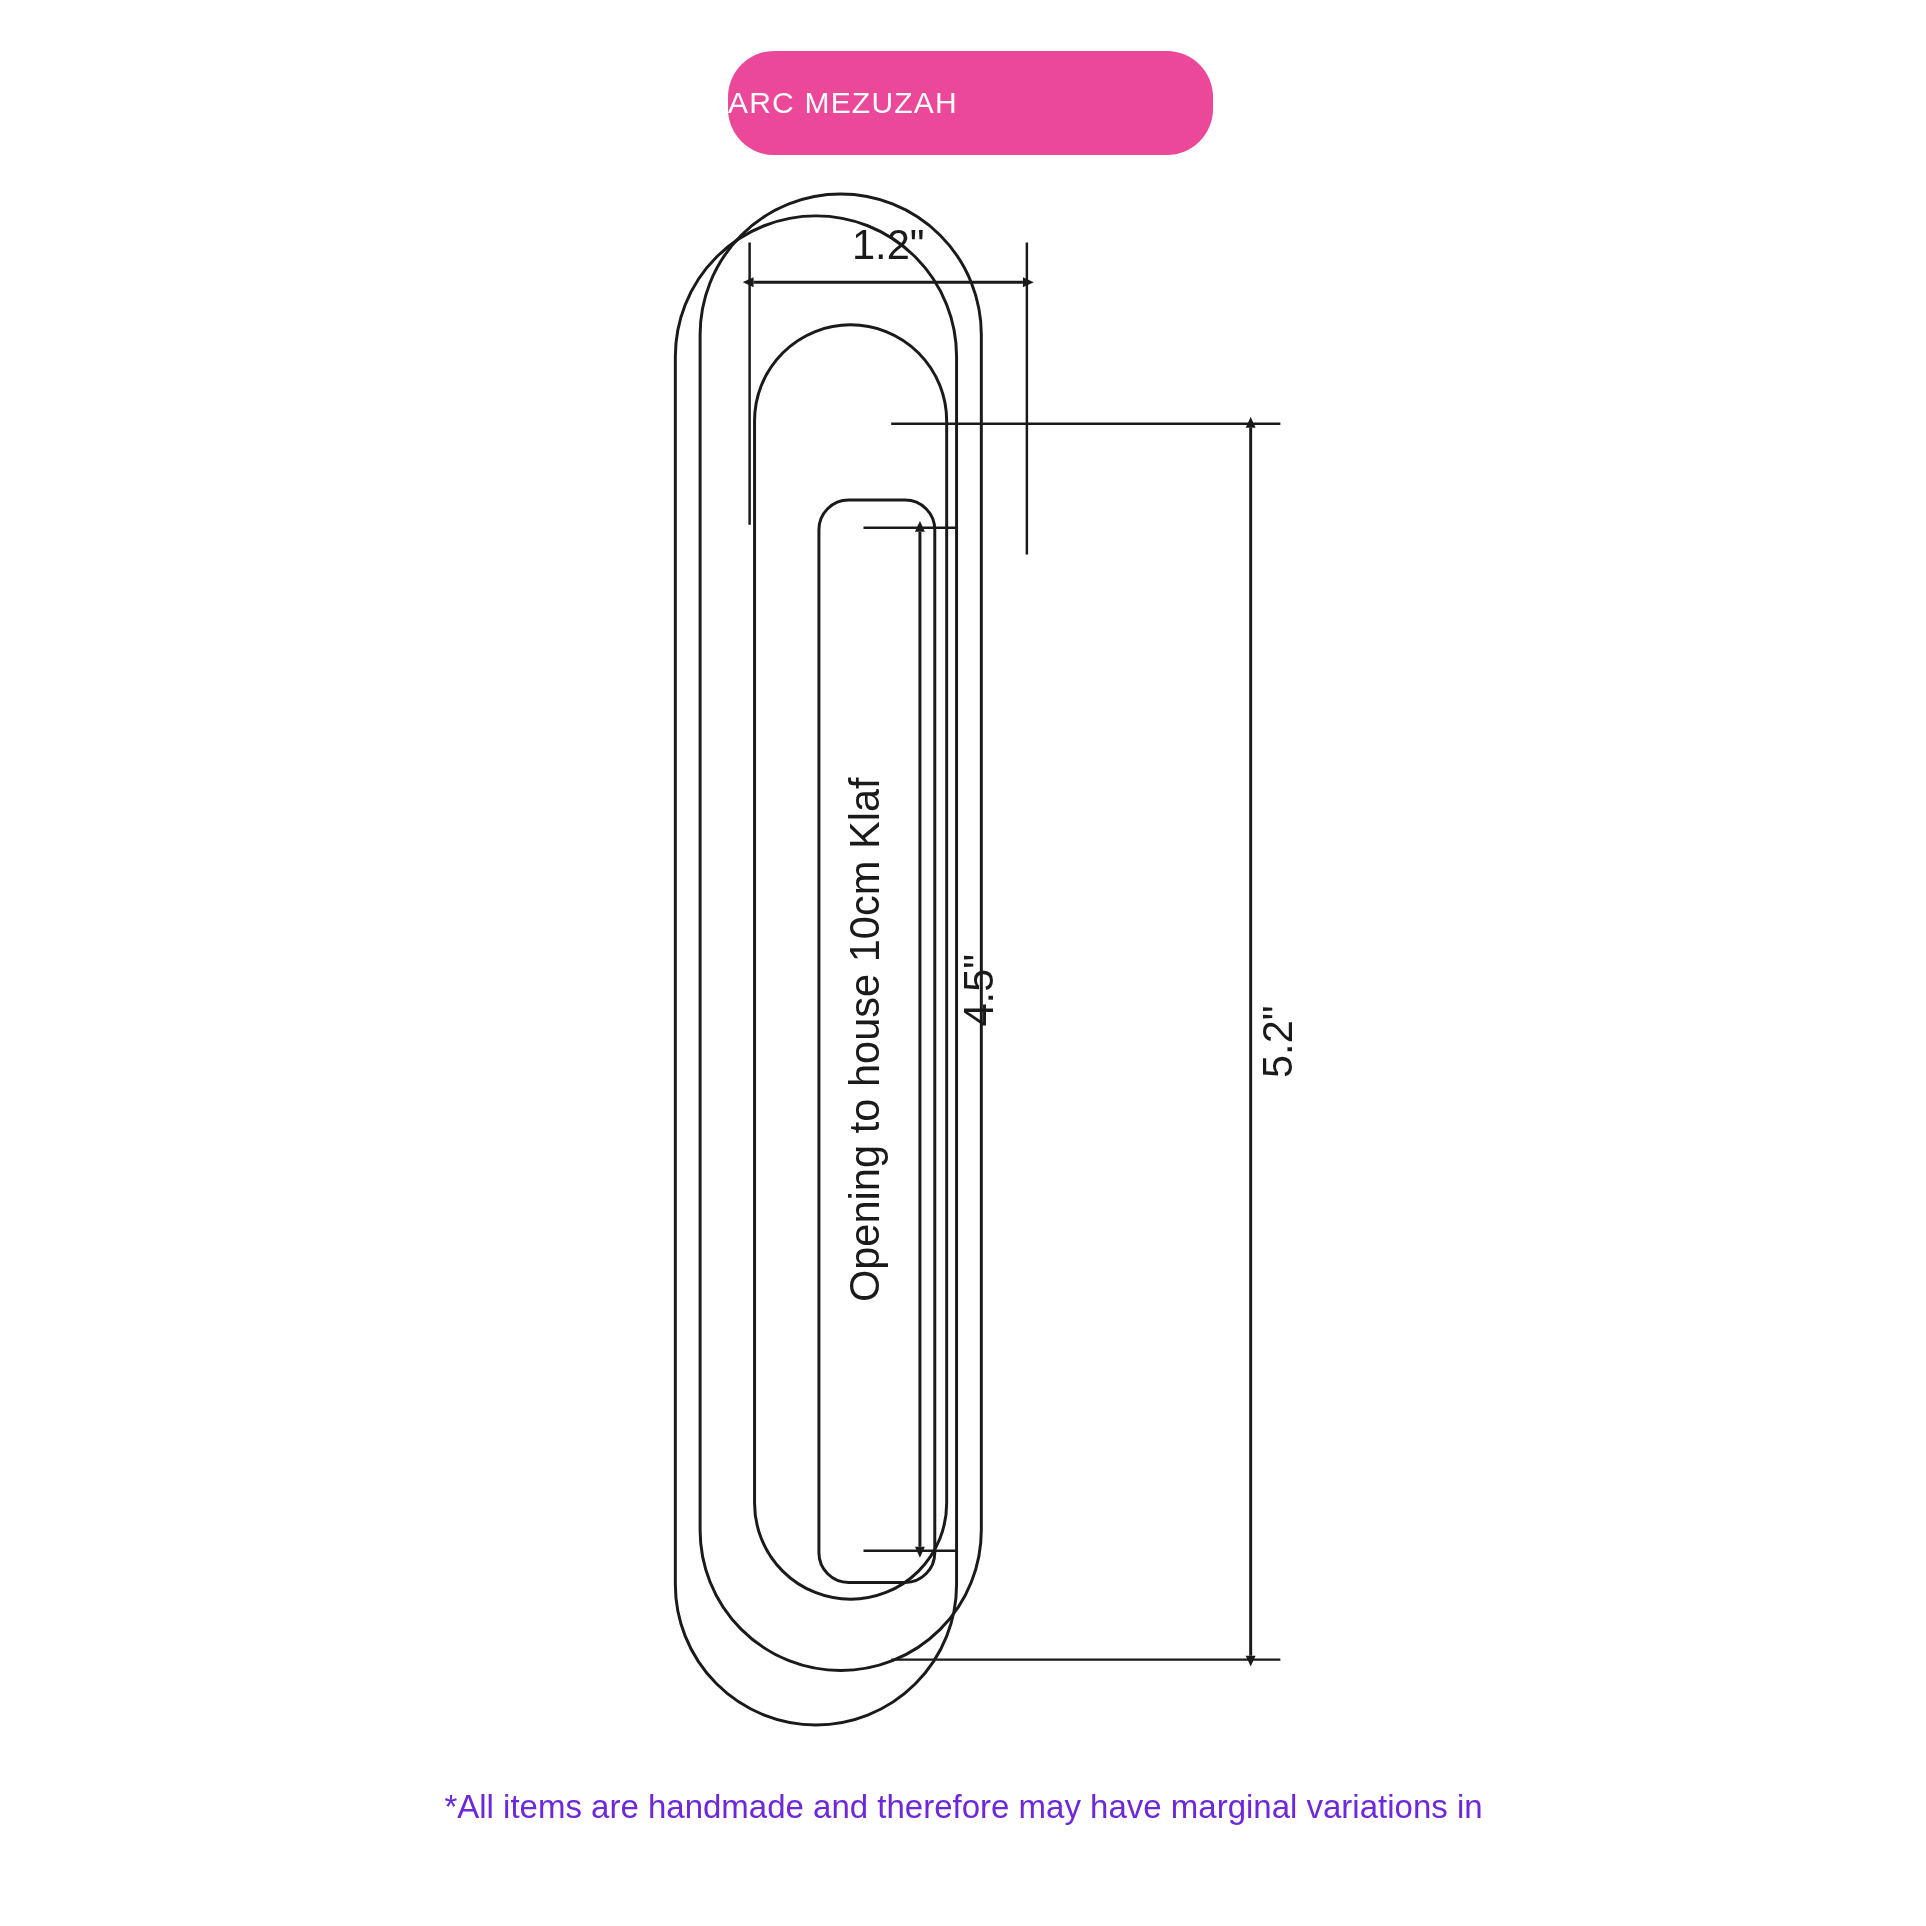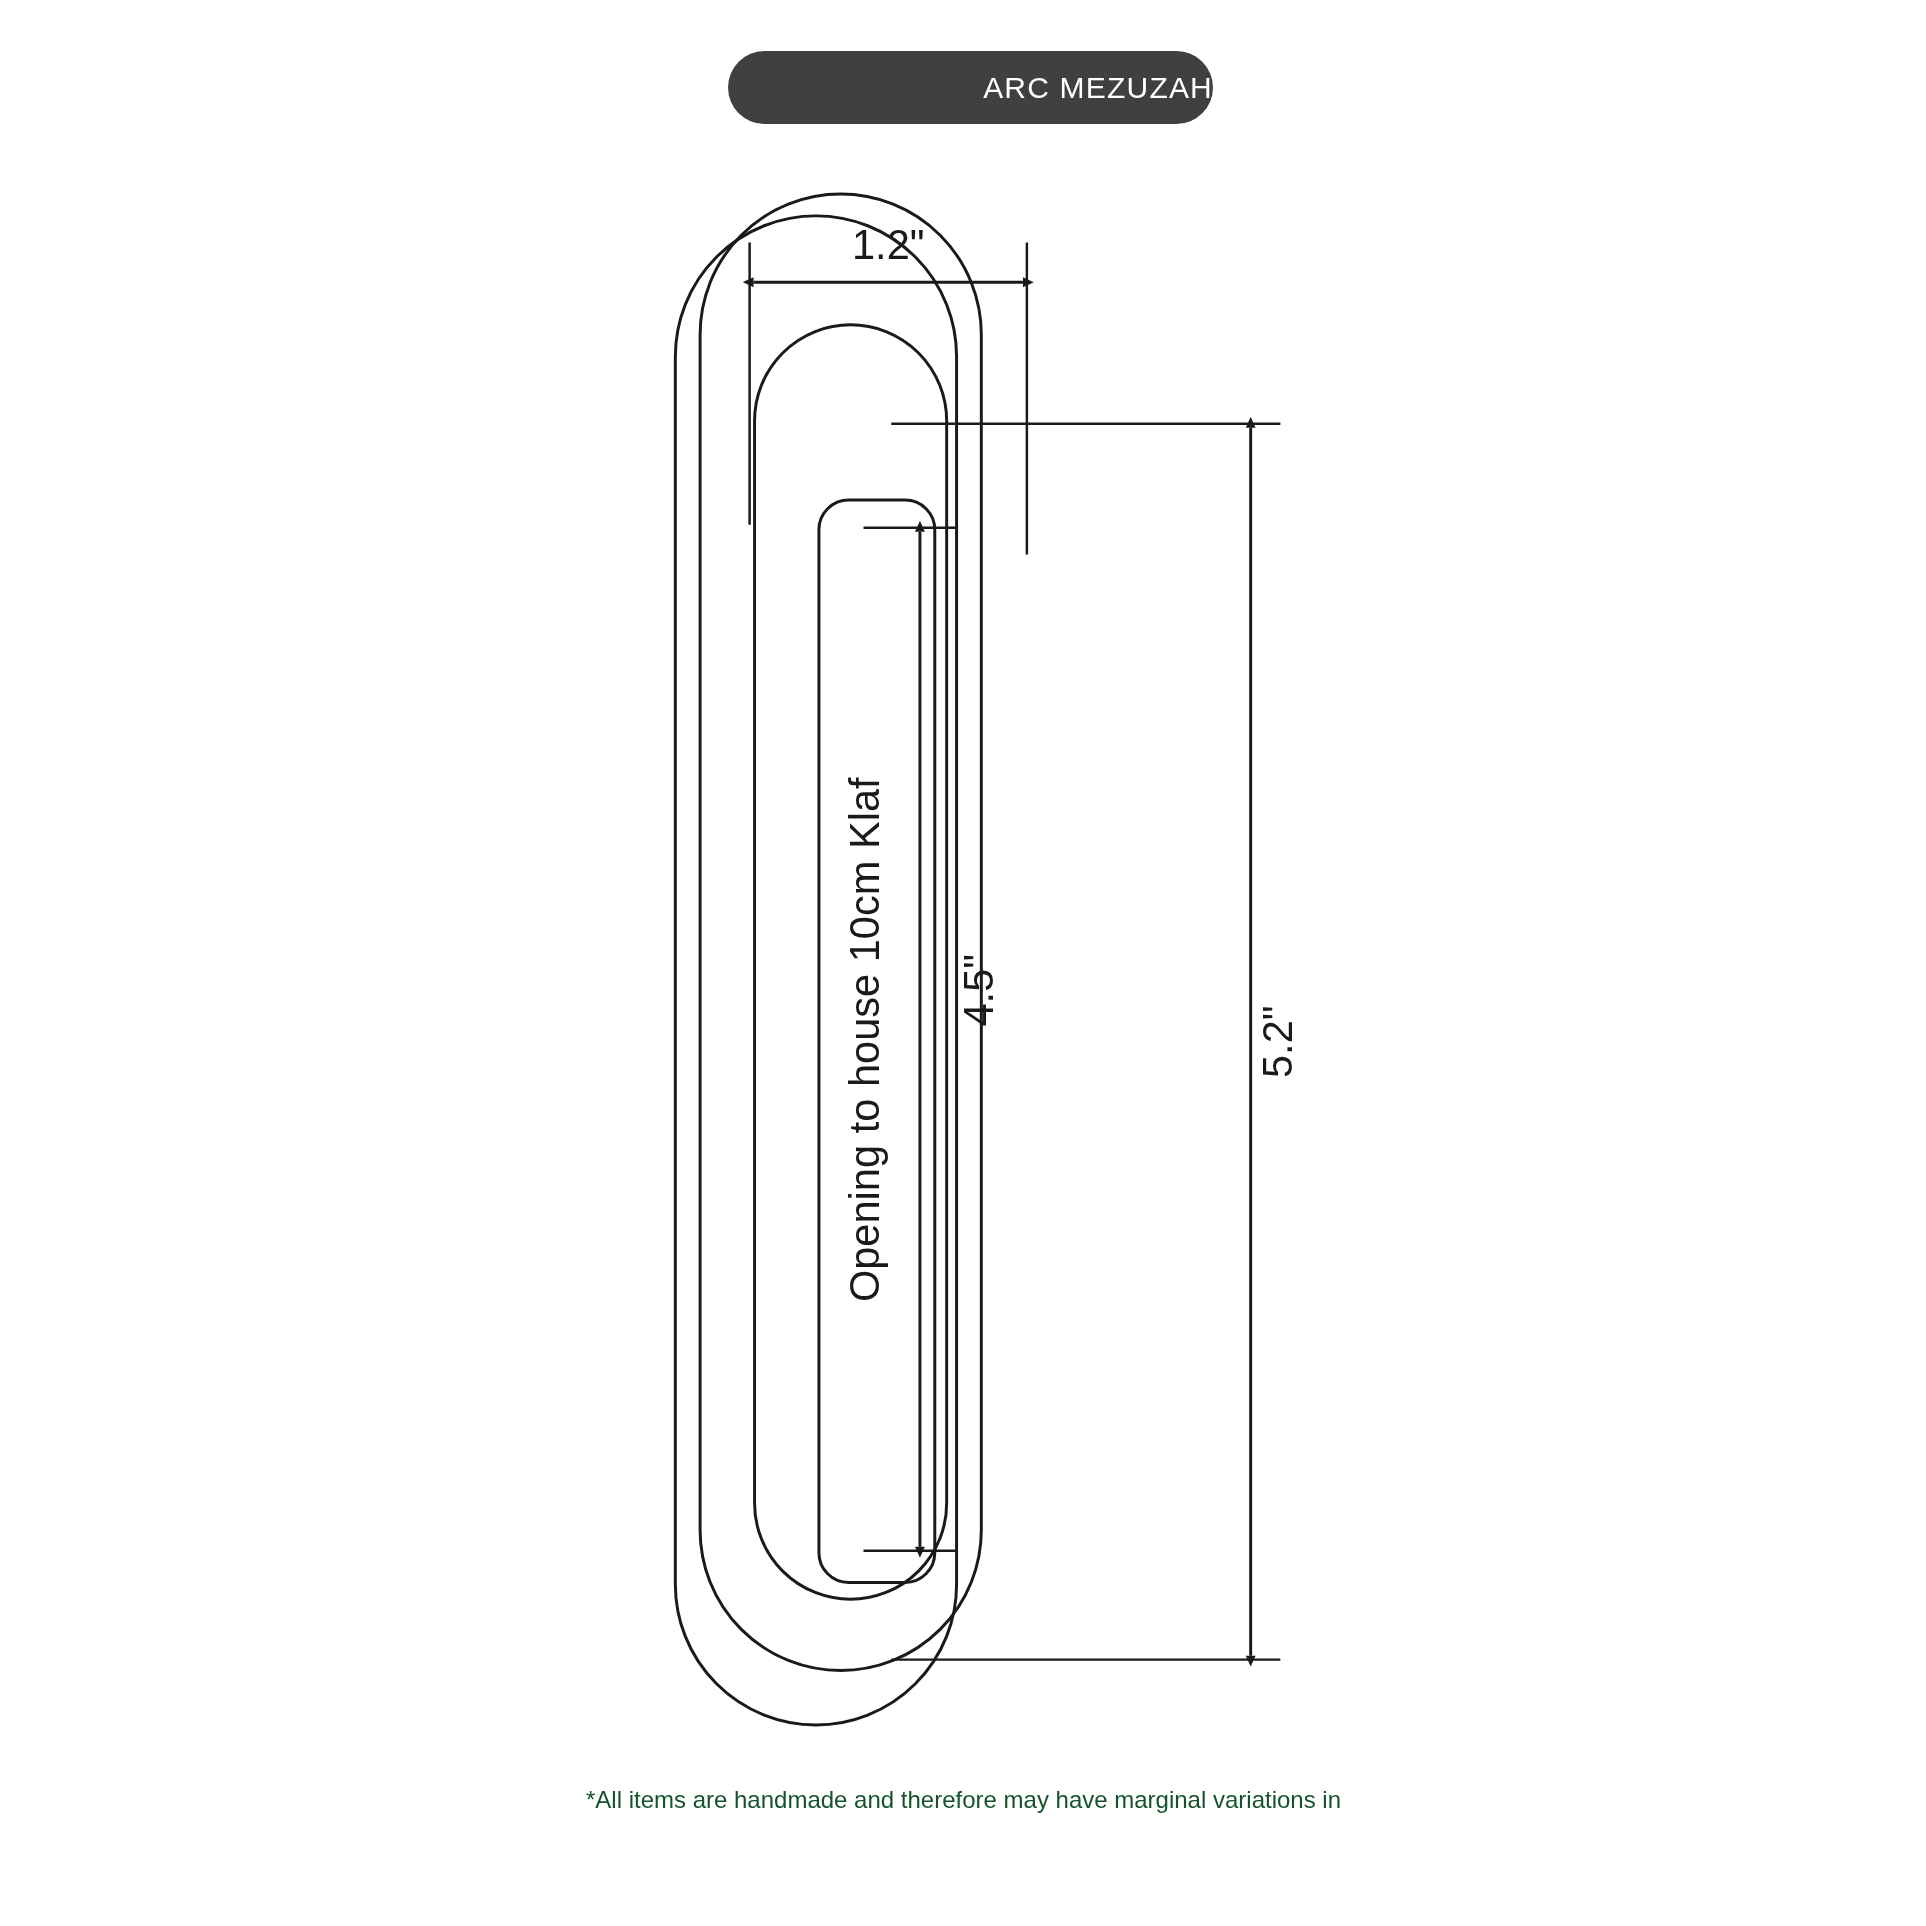"ARC MEZUZAH" #title-pill { background: #404040 -> #ec4899; height: 73px -> 104px; justify-content: flex-end -> flex-start }
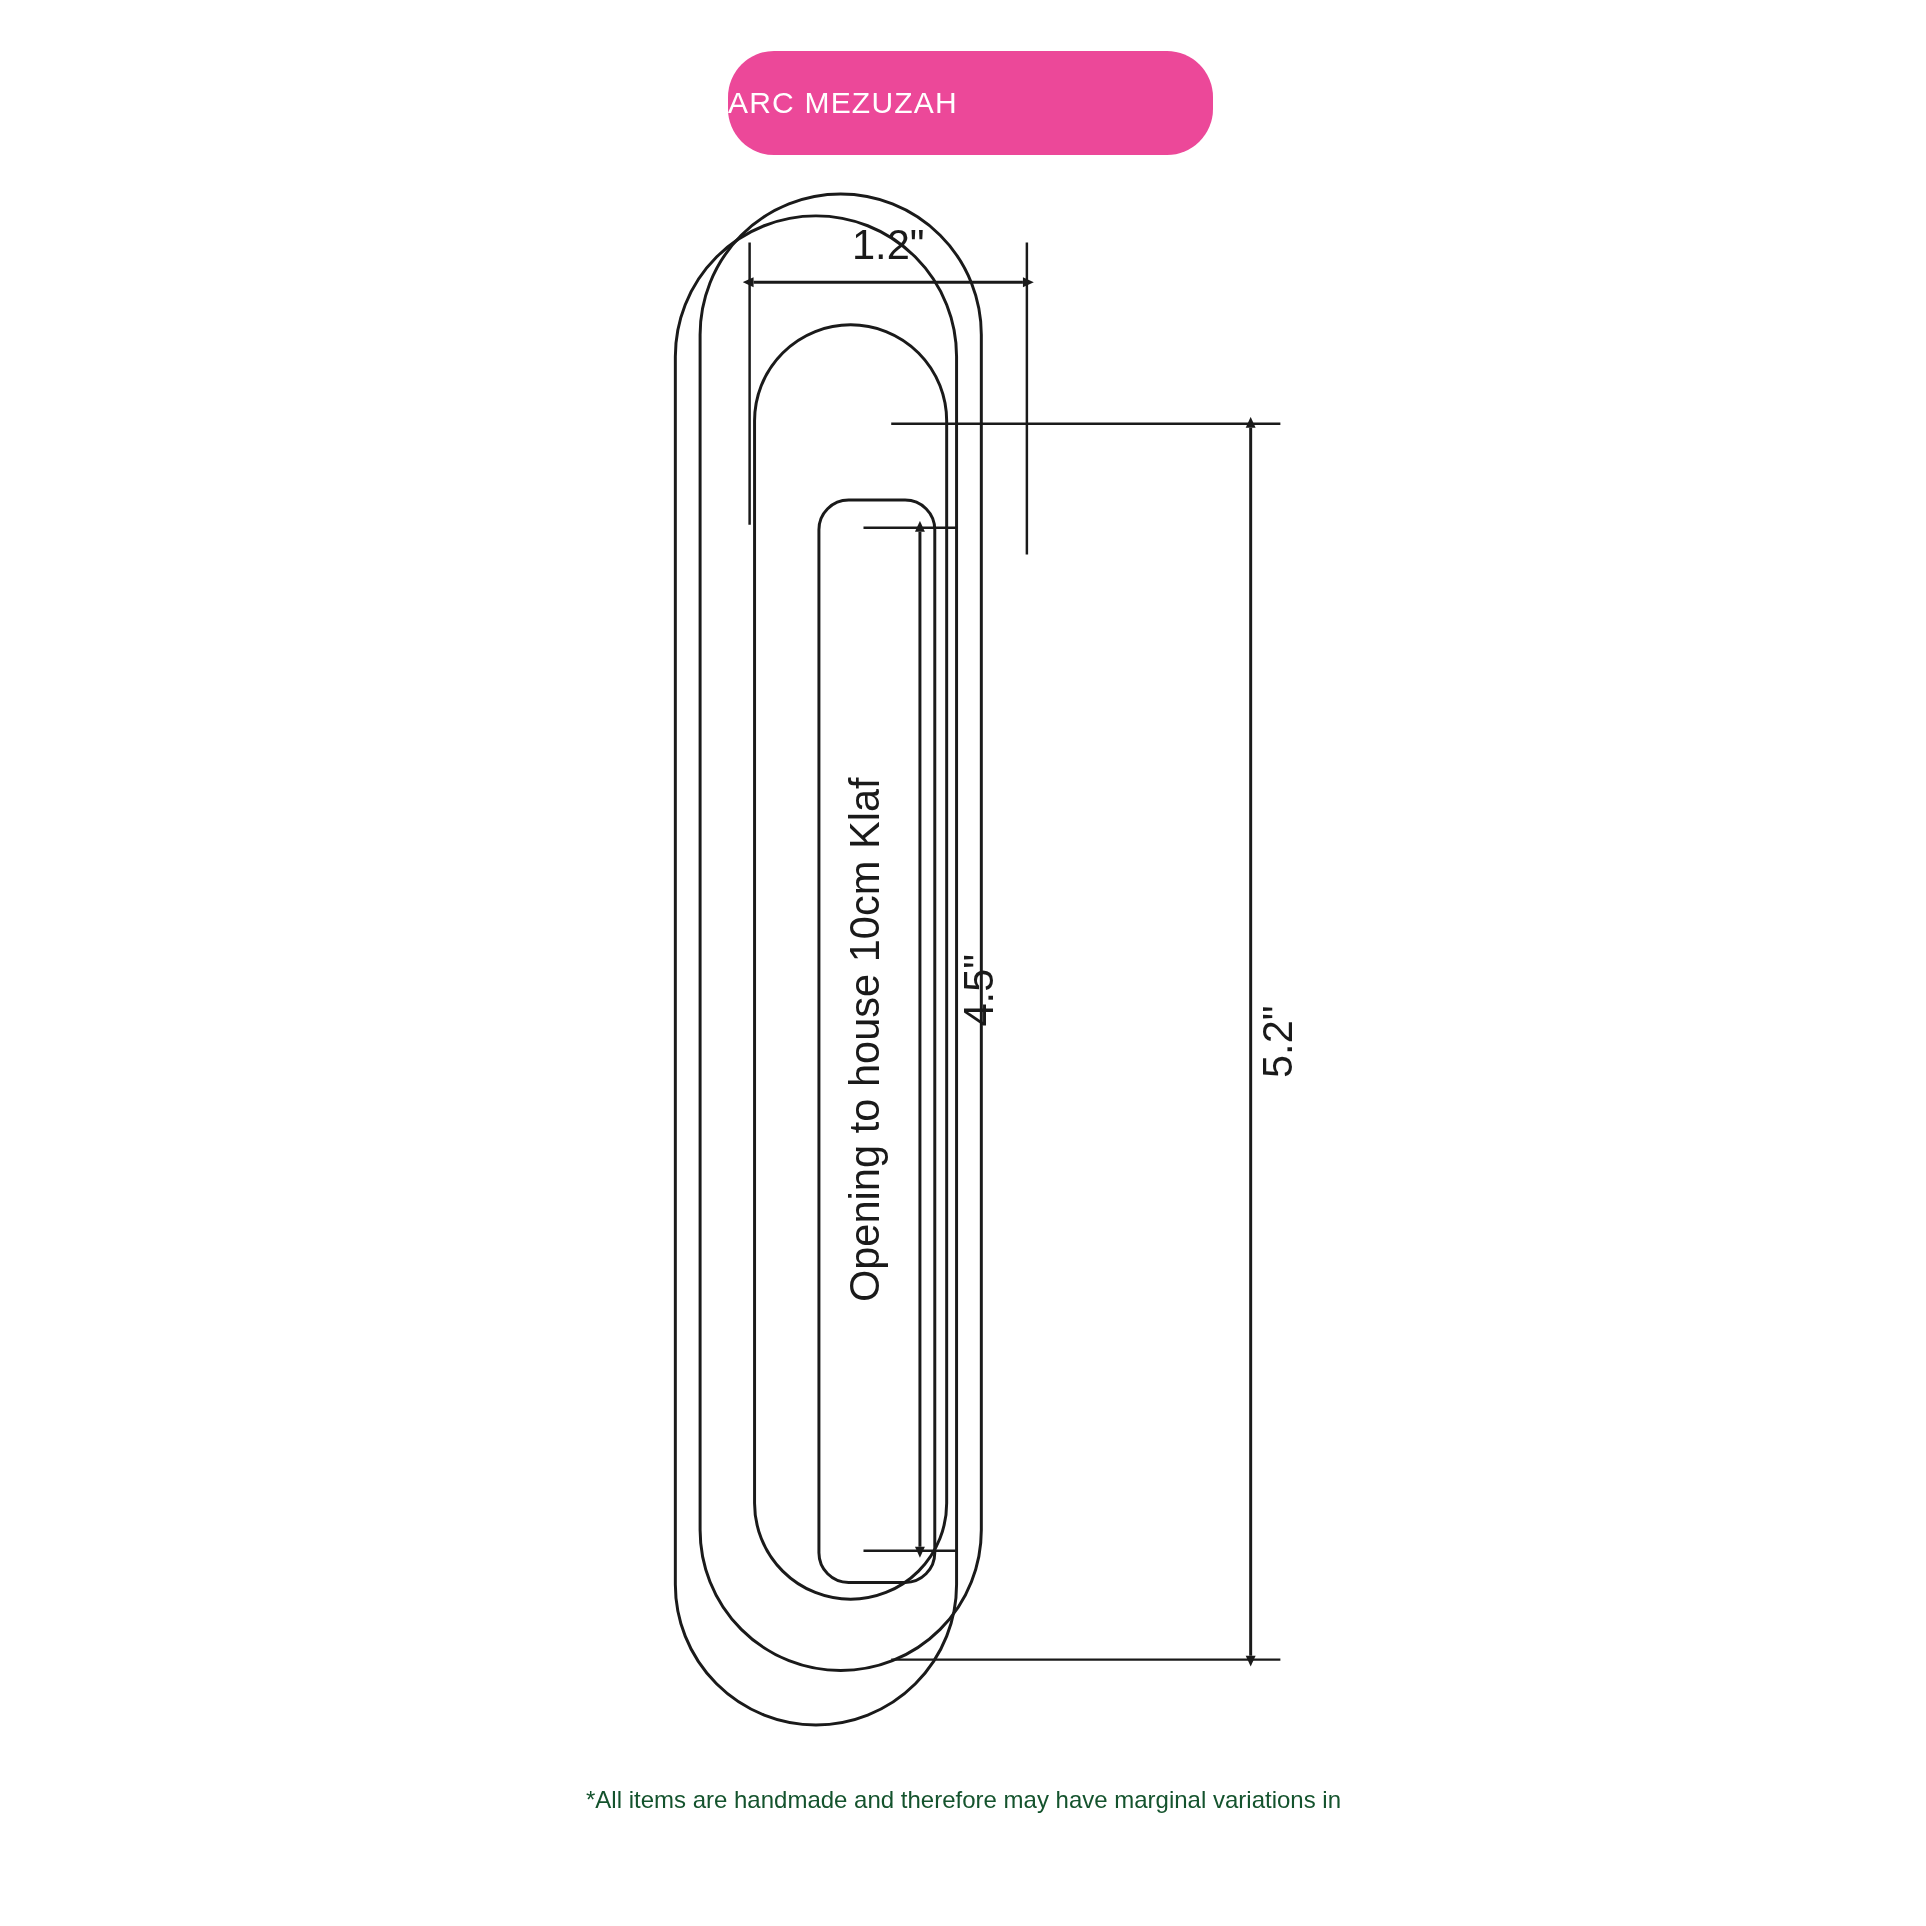"*All items are handmade and" #footnote { color: #14532d -> #6d28d9; font-size: 24px -> 33px }
